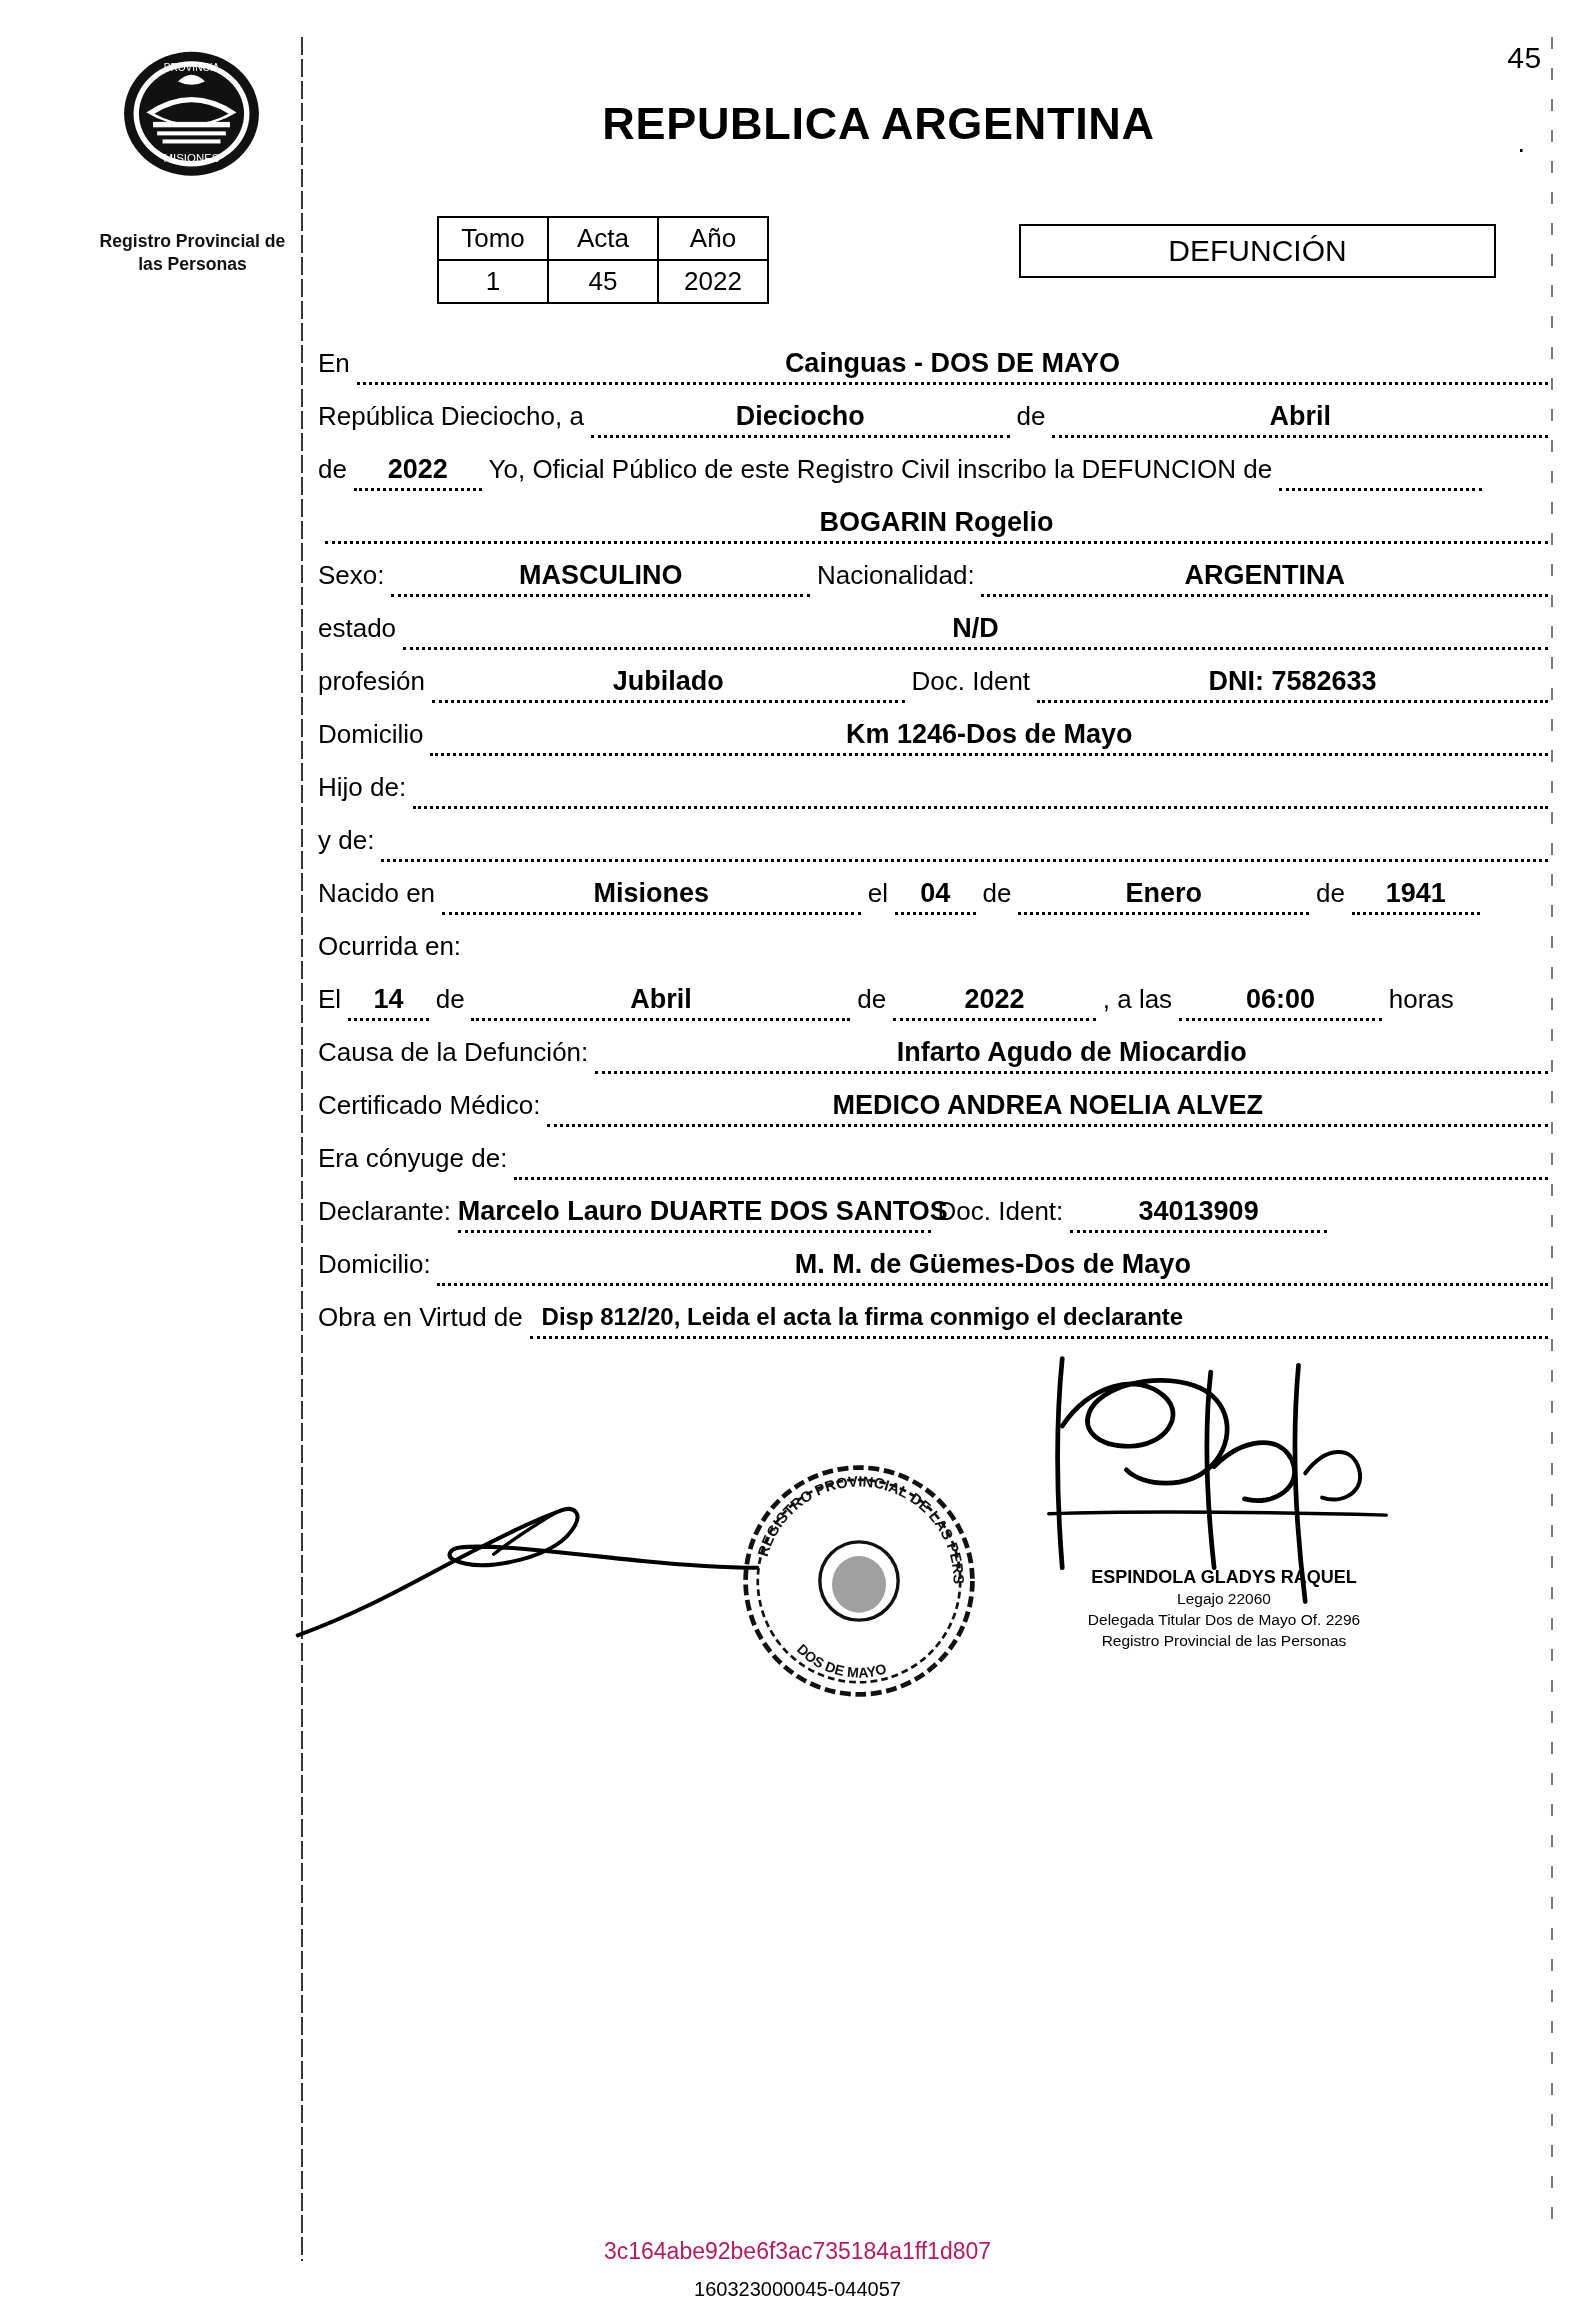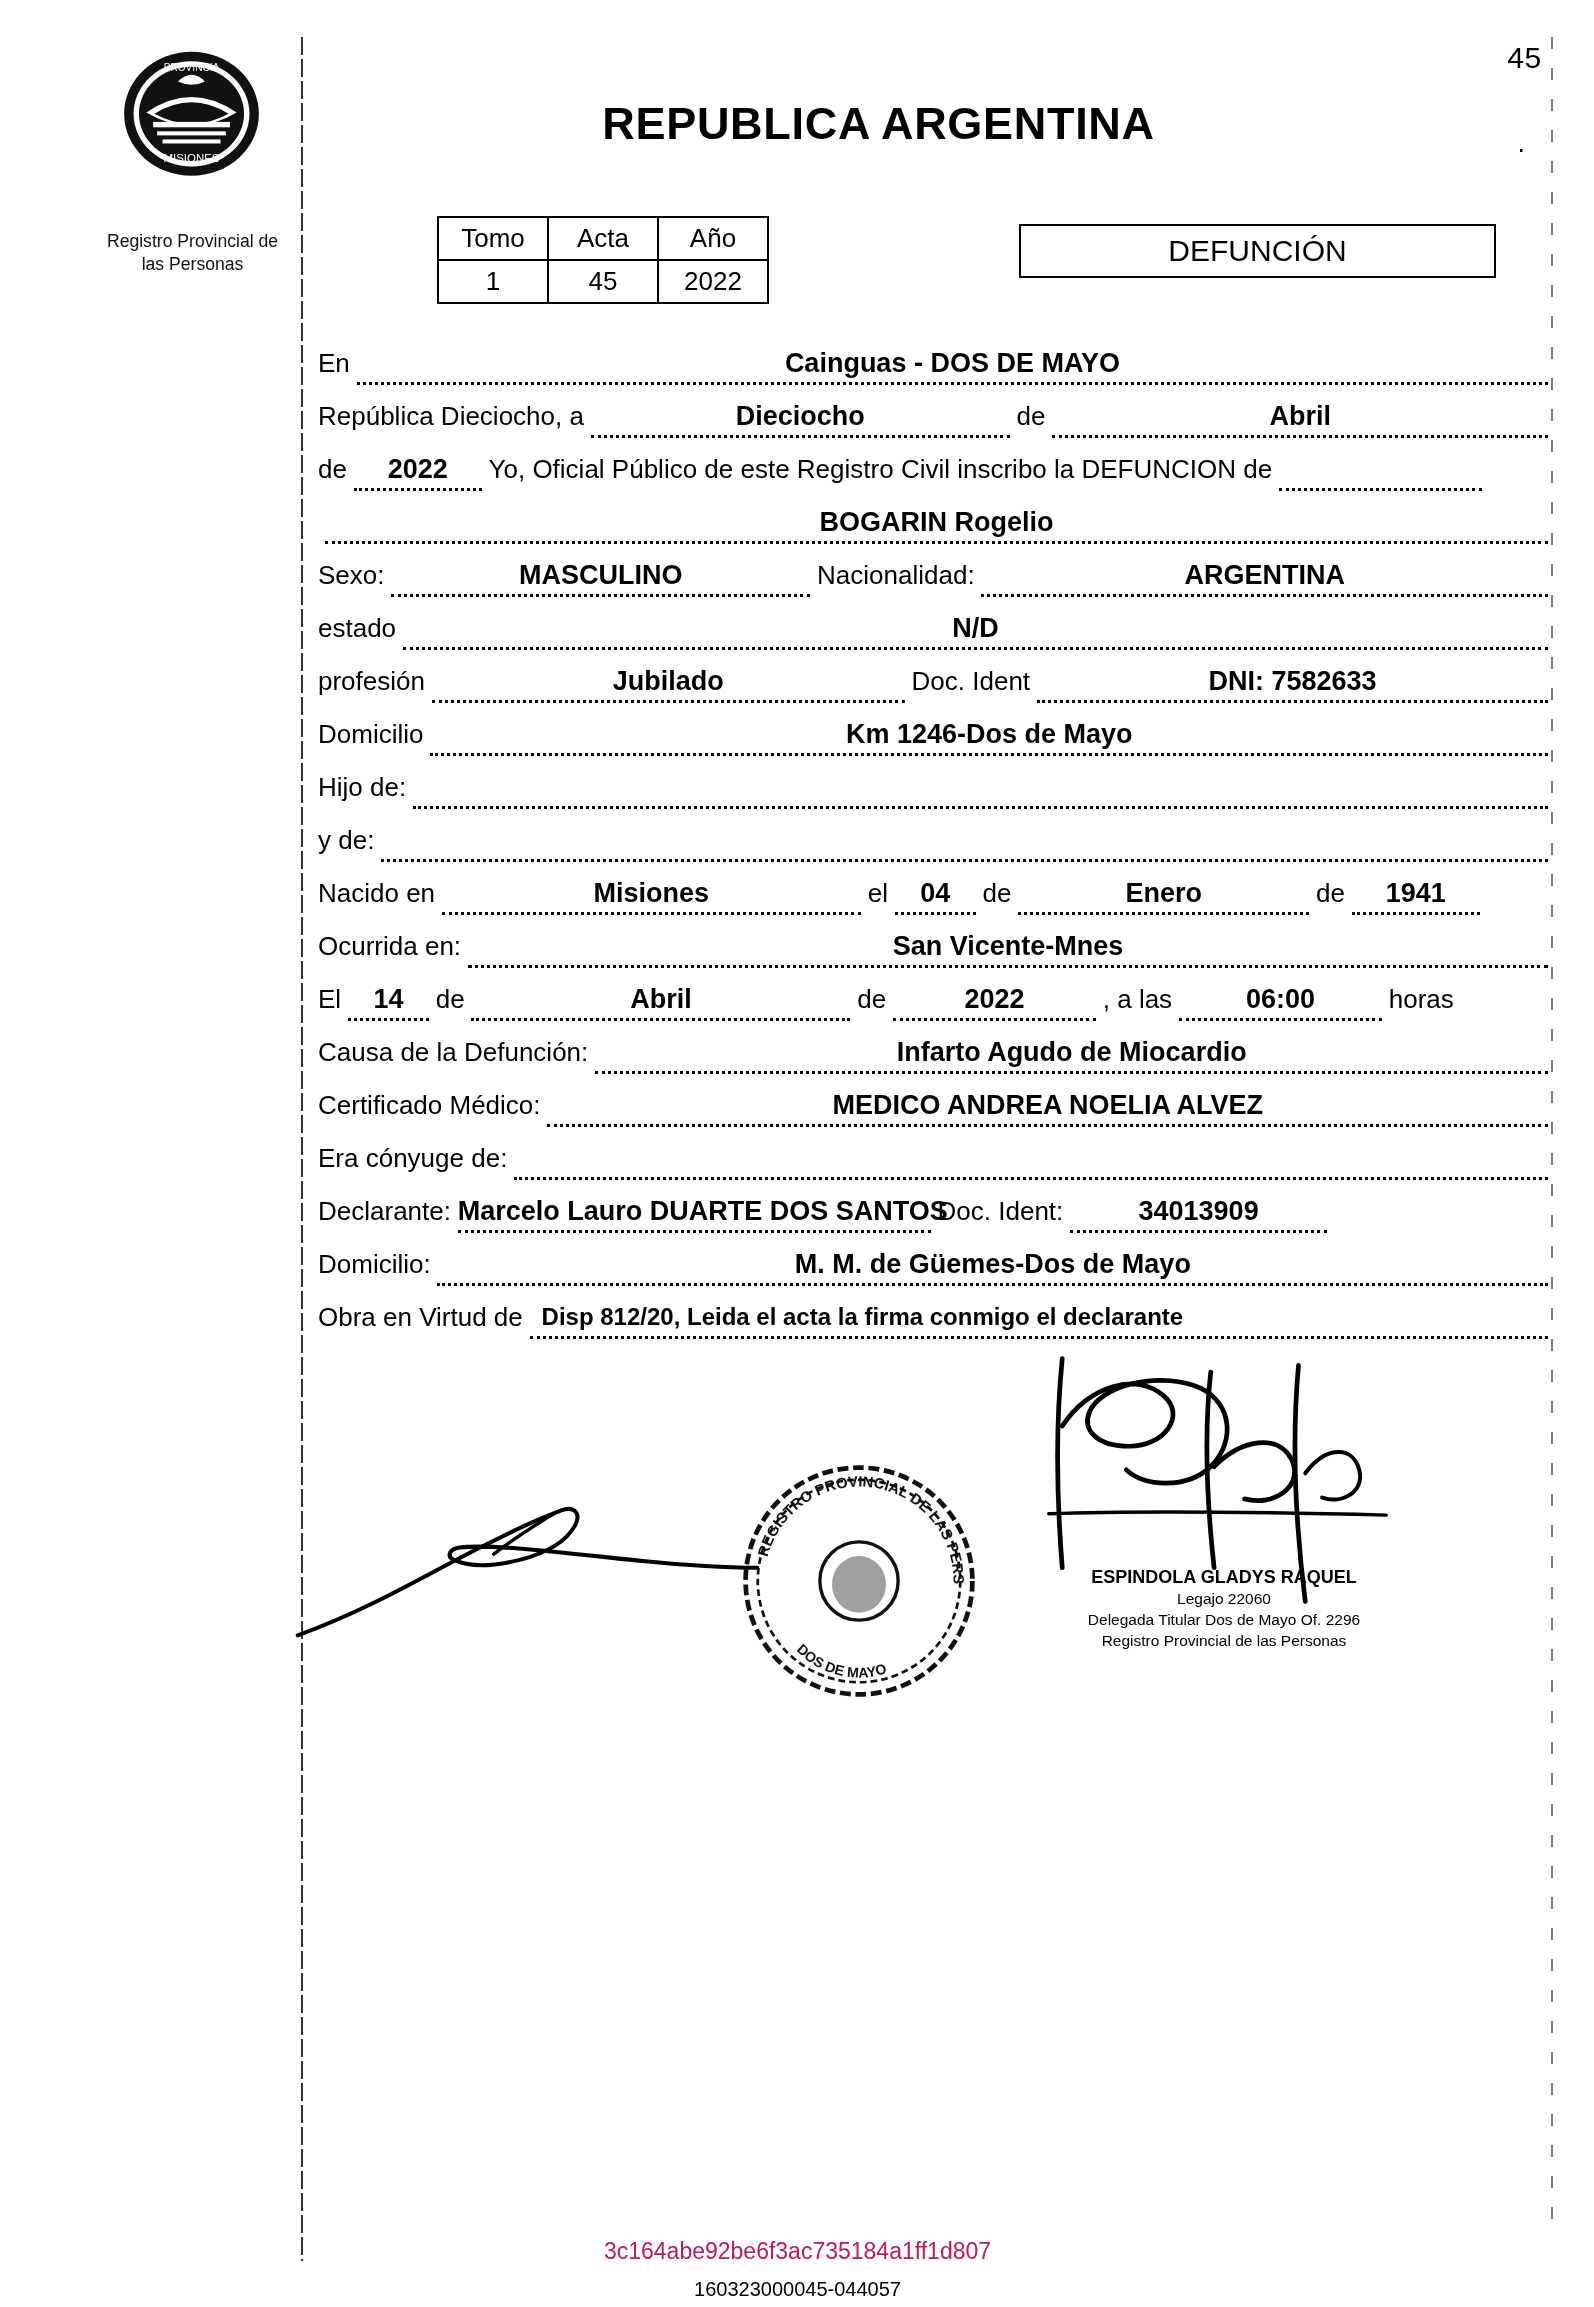"Registro Provincial de" .crest-caption { font-weight: 400 -> 700 }
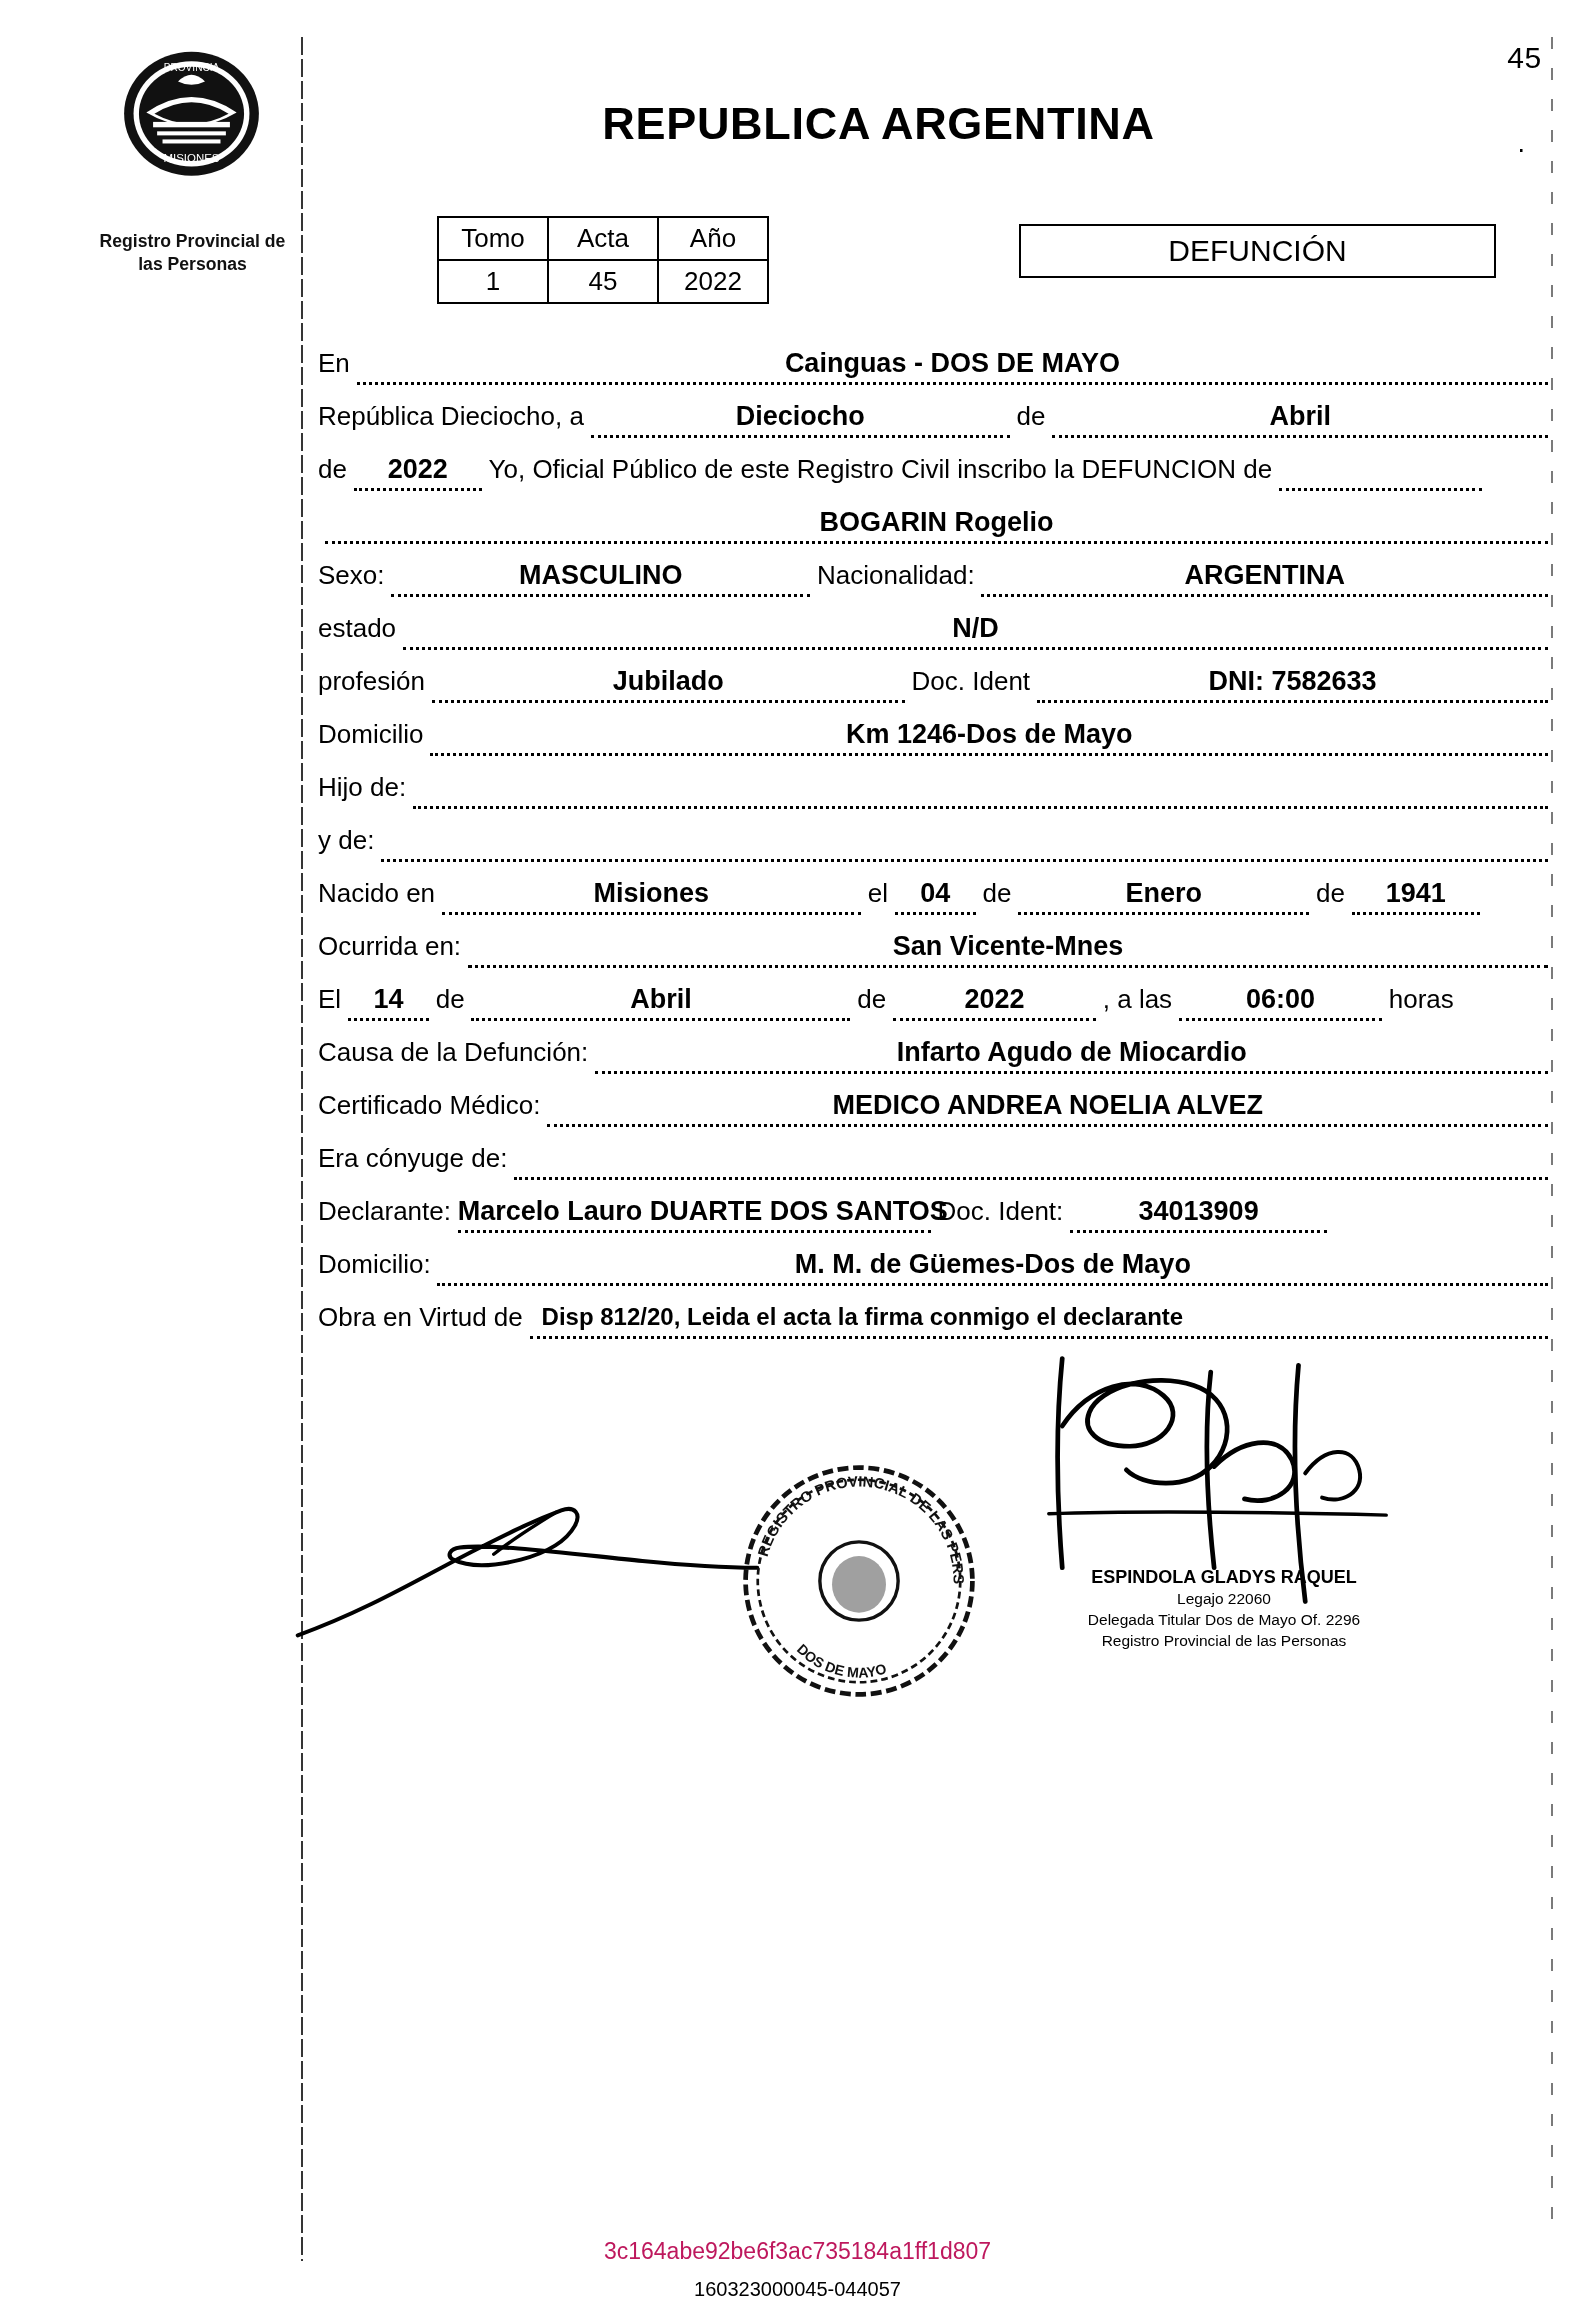"San Vicente-Mnes" span.slot { html: <span> <span>San Vicente-Mnes</span> </span> -> none }
